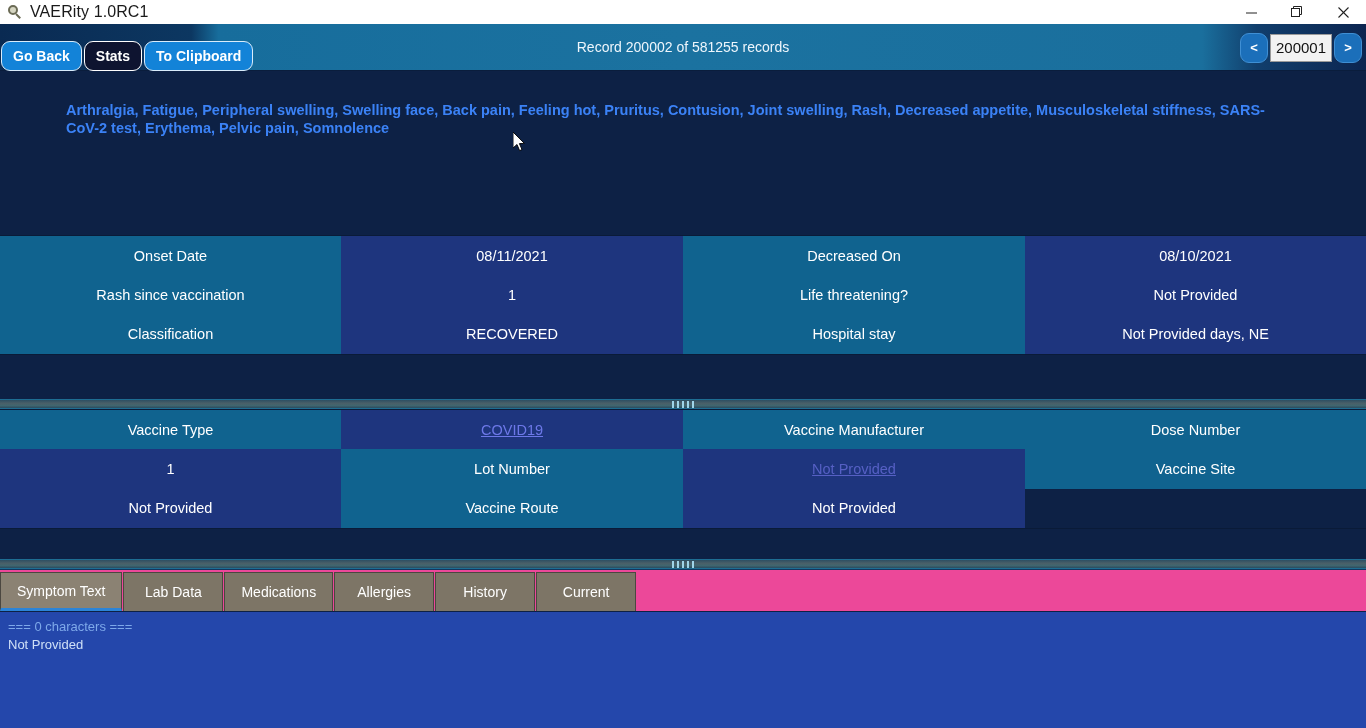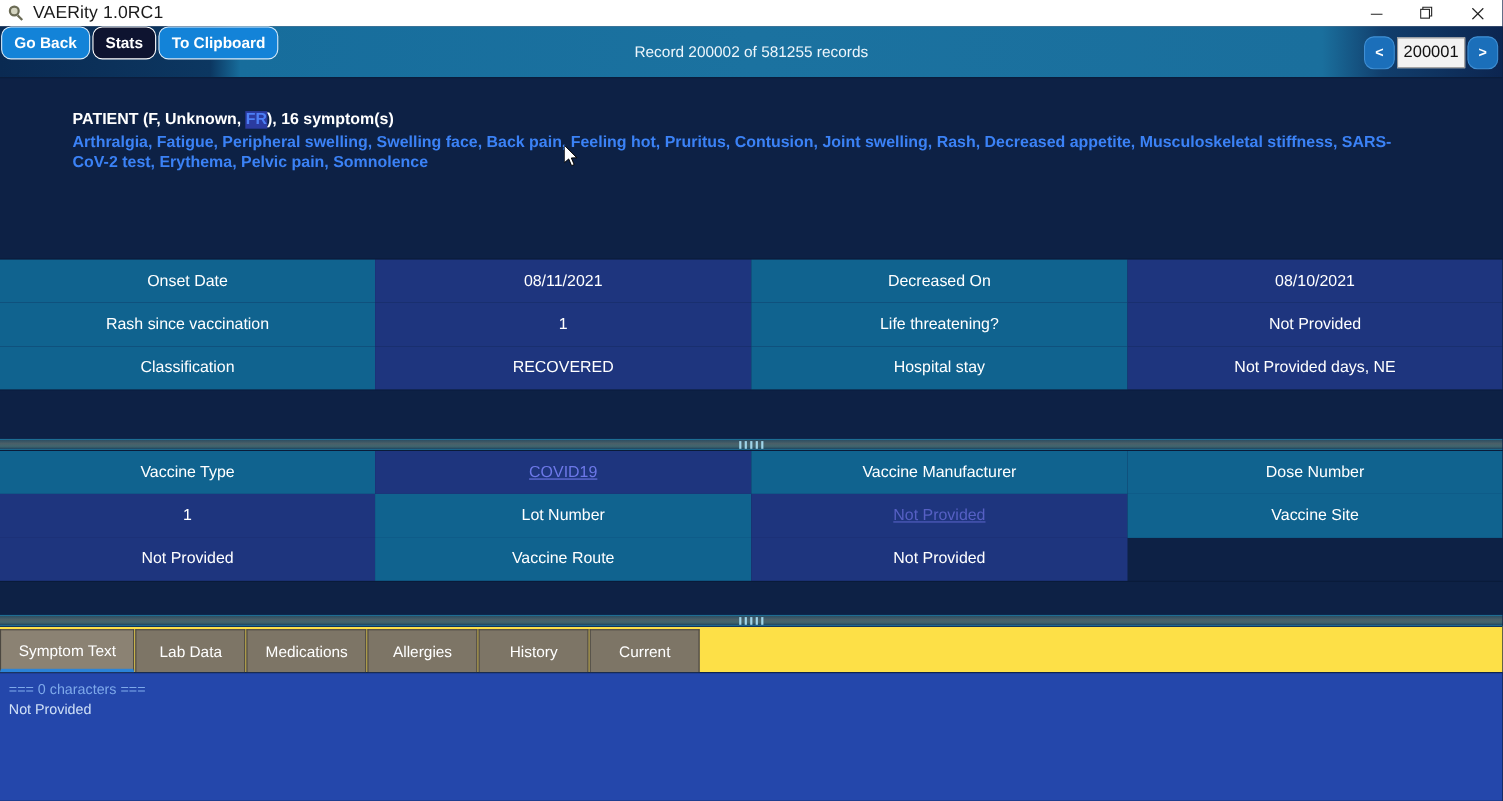"Go Back" .tb-left { align-items: flex-start -> flex-end }
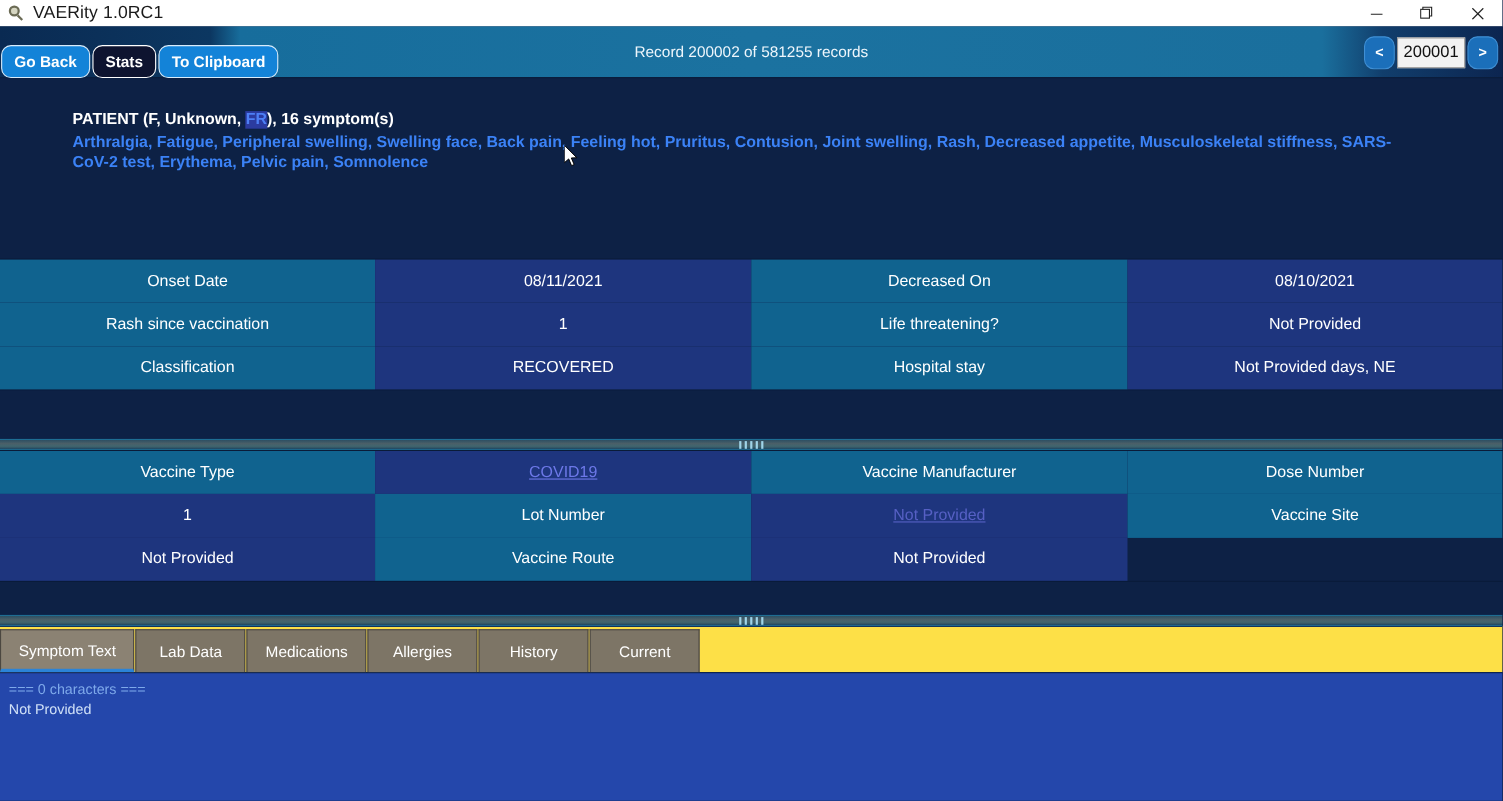"PATIENT (F, Unknown, FR), 16" div.patient-head { html: <div> <span>PATIENT (F, Unknown, </span><span>FR</span><span>), 16 symptom(s)</span> </div> -> none }
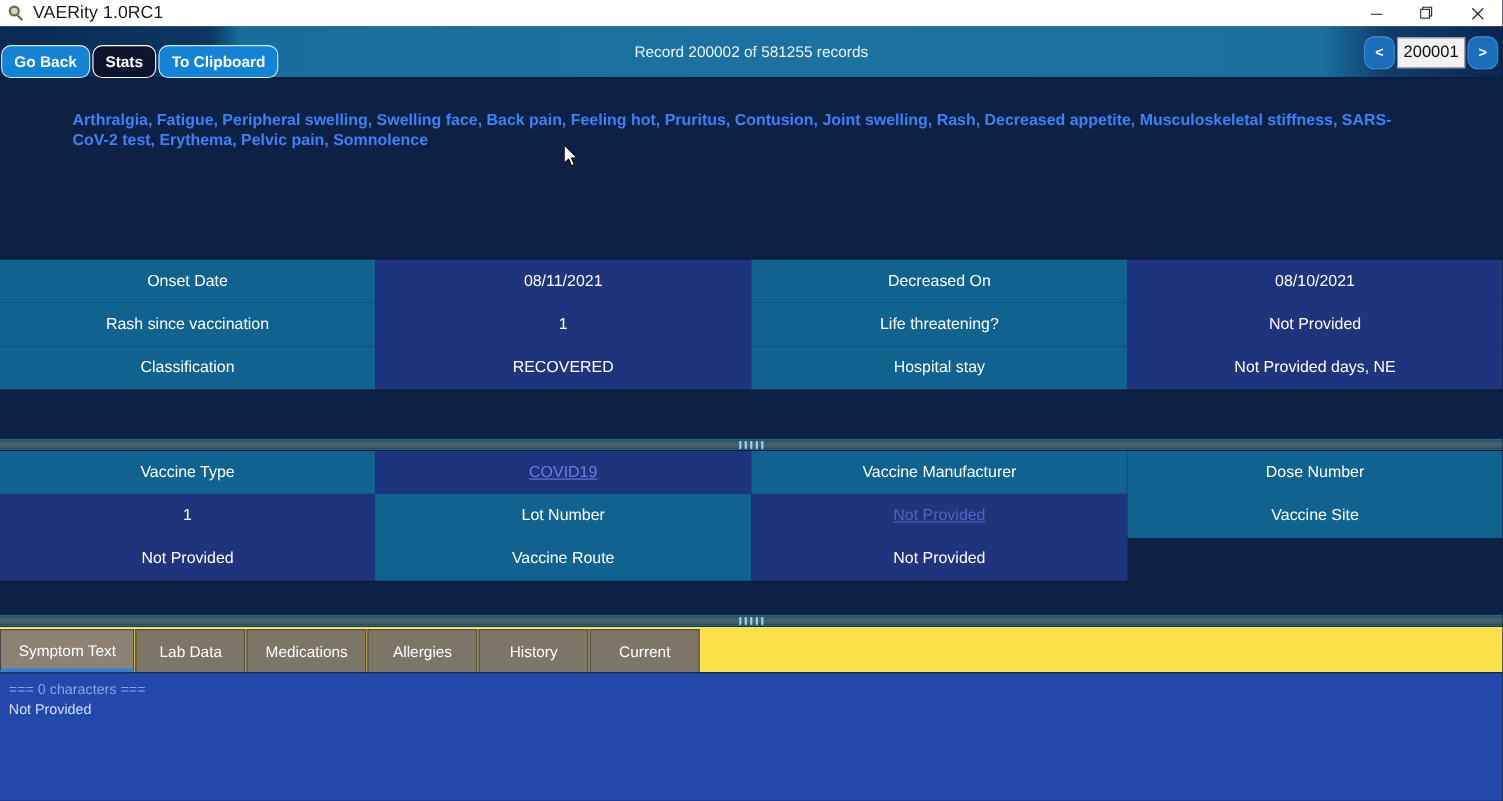"Symptom Text" .tabstrip { background: #fde047 -> #ec4899 }
